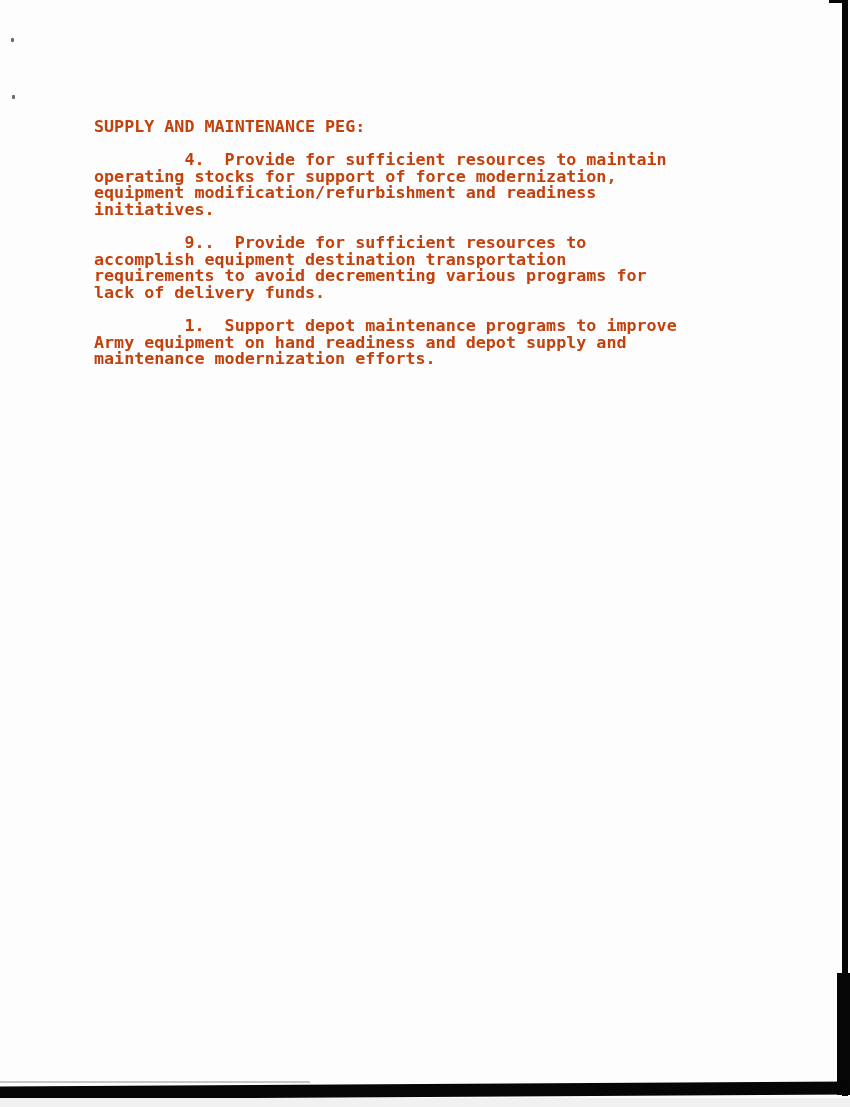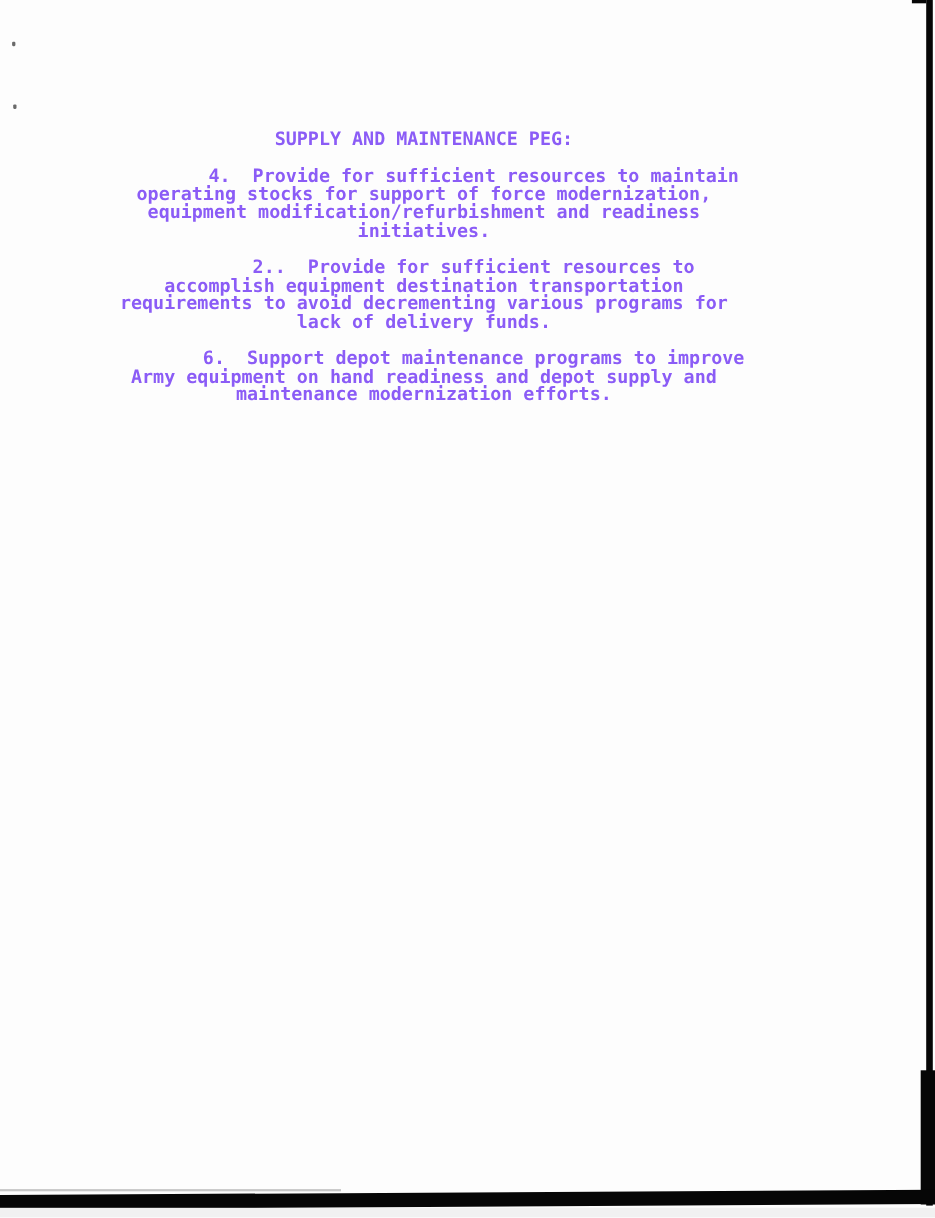"SUPPLY AND MAINTENANCE PEG:" .textcol { color: #8b5cf6 -> #c2410c; text-align: center -> none }
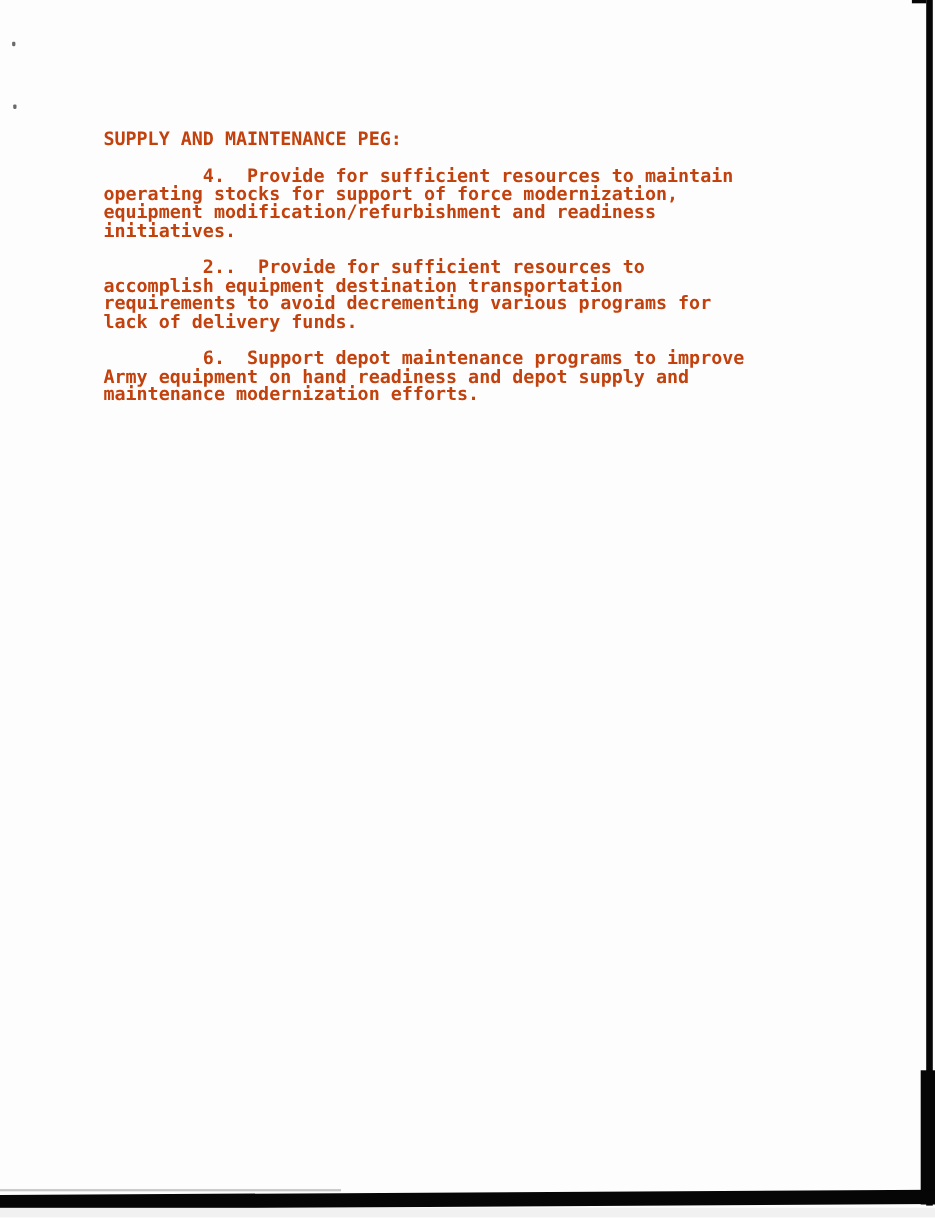"2.. Provide for sufficient resources" div.doc-para { text: 2 -> 9 }
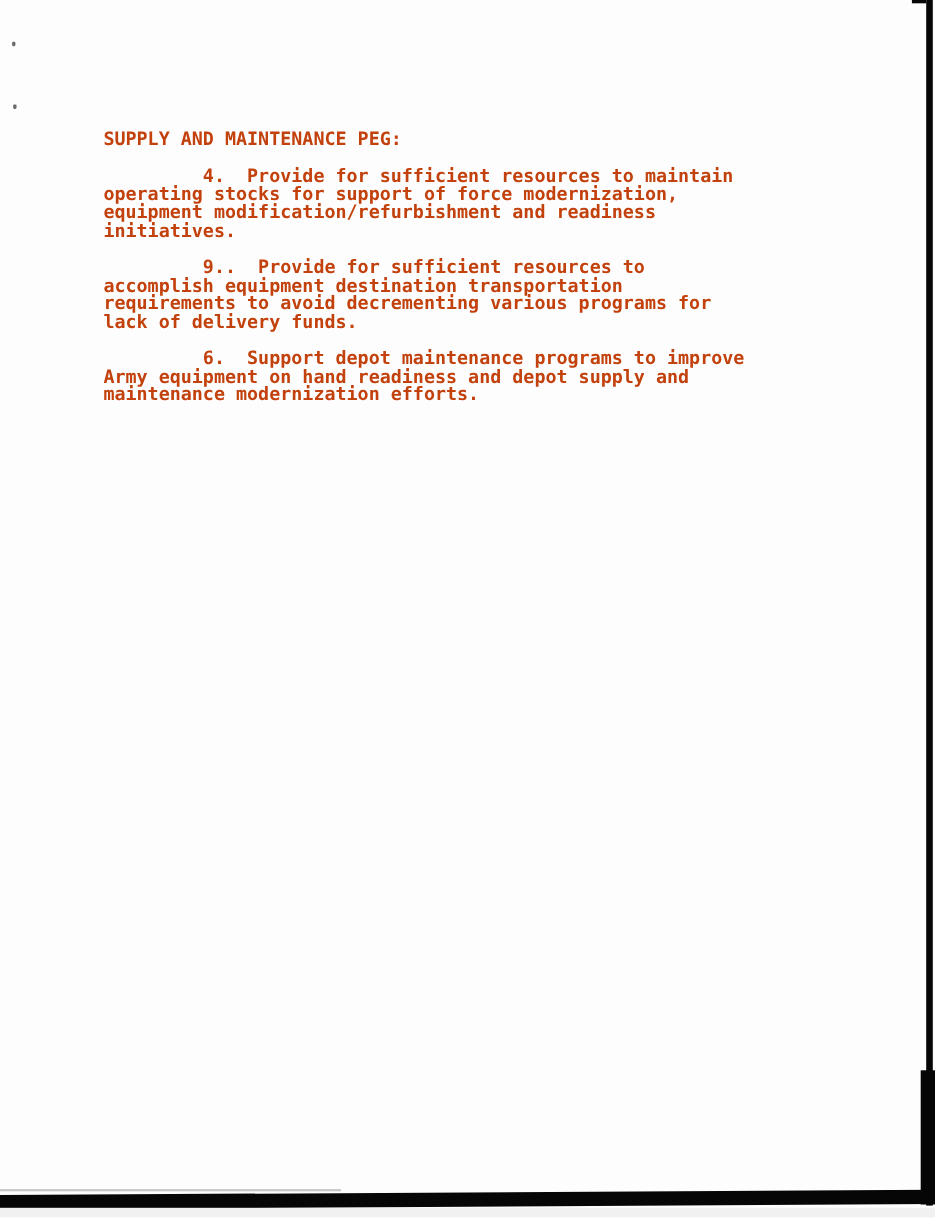"6. Support depot maintenance programs" div.doc-para { text: 6 -> 1 }
